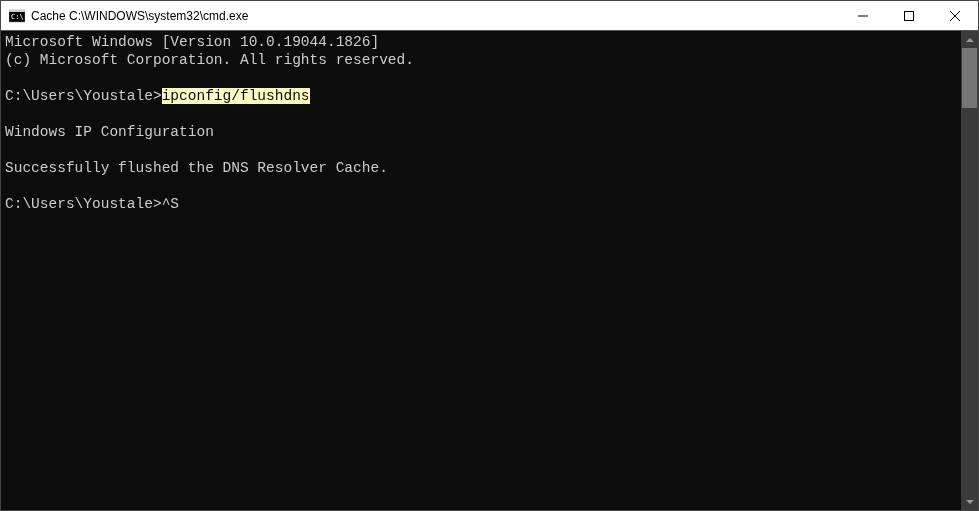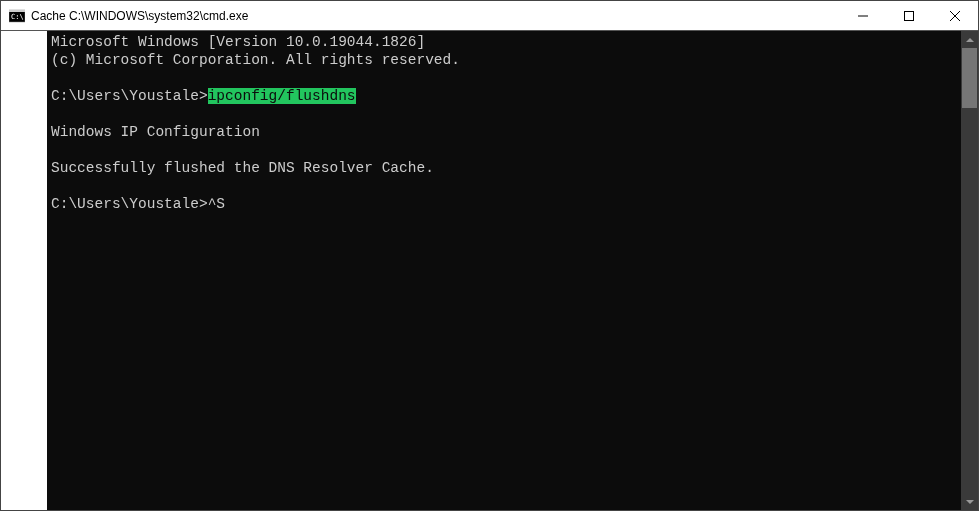"Microsoft Windows [Version" .terminal-container { margin-left: 46px -> none }
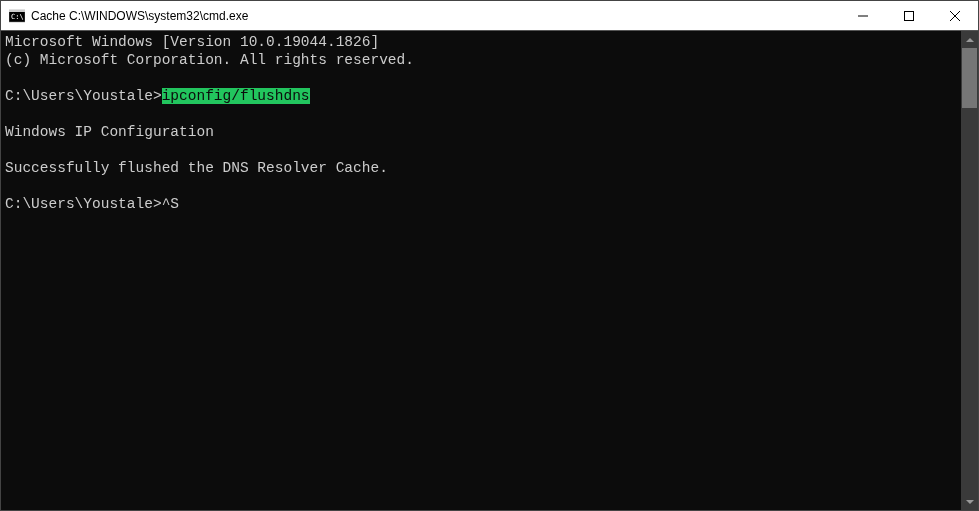"ipconfig/flushdns" .highlighted { background: #22c55e -> #fef9c3 }
